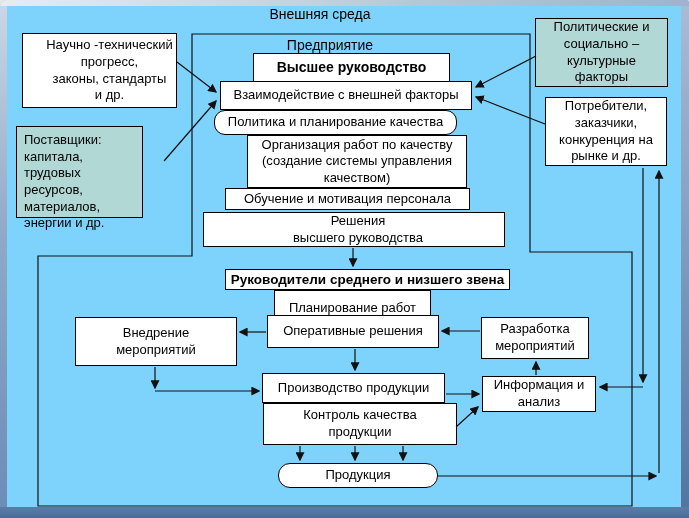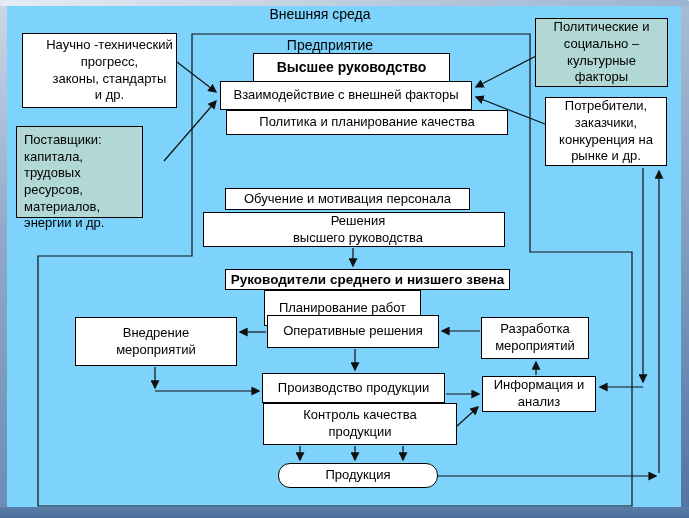"Политика и планирование качества" div.node { border-radius: none -> 11px; left: 226px -> 214px; width: 282px -> 243px }
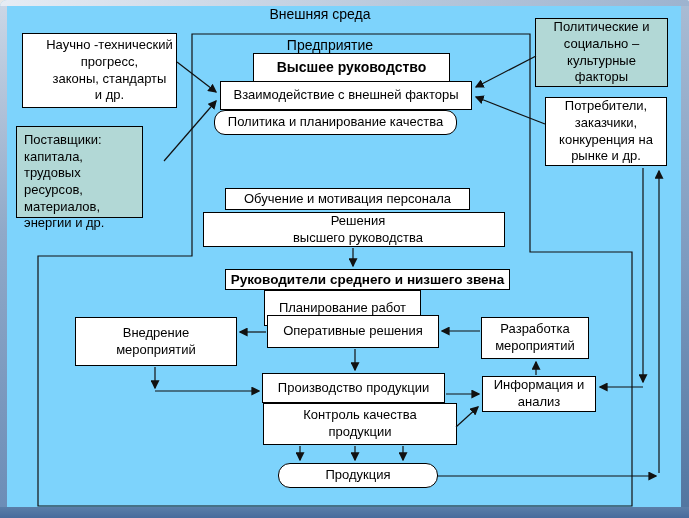"Организация работ по качеству" div.node { html: none -> <div>Организация работ по качеству (создание системы управления качеством)</div> }
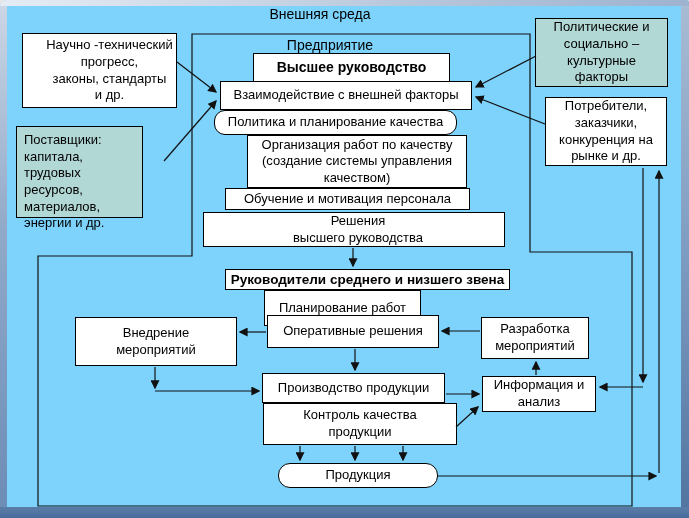"Планирование работ" div.node { left: 264px -> 274px }
